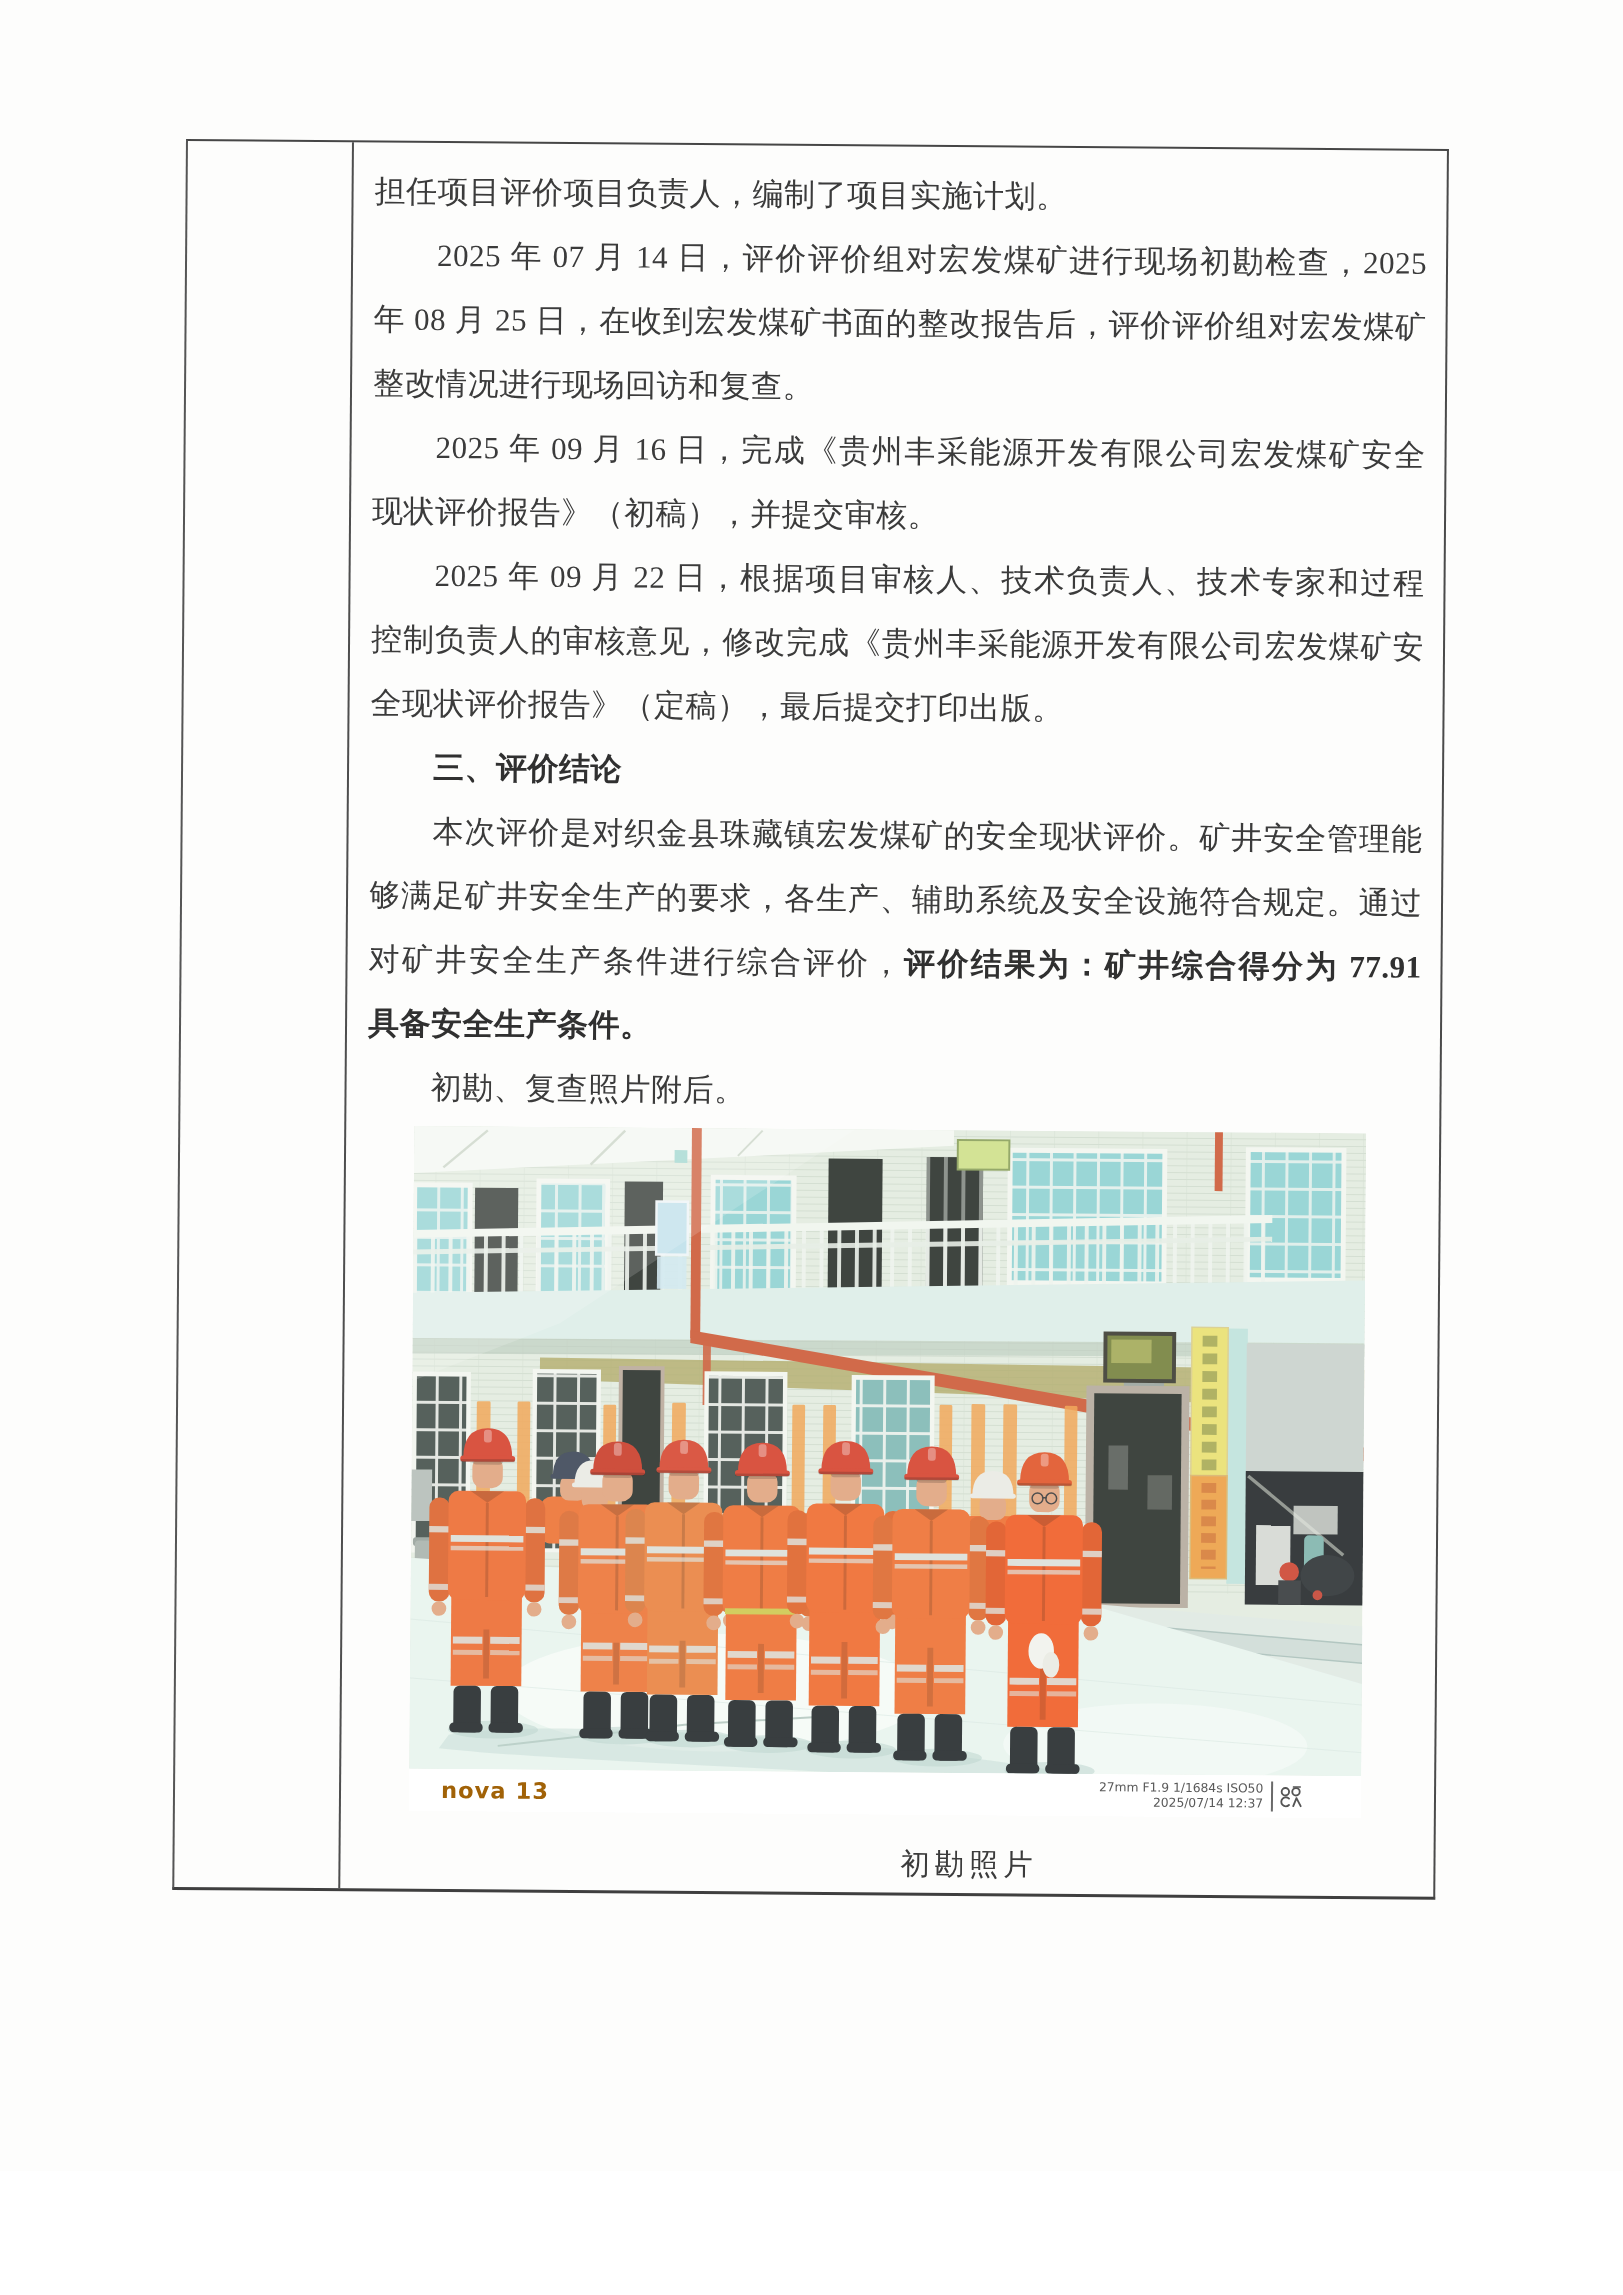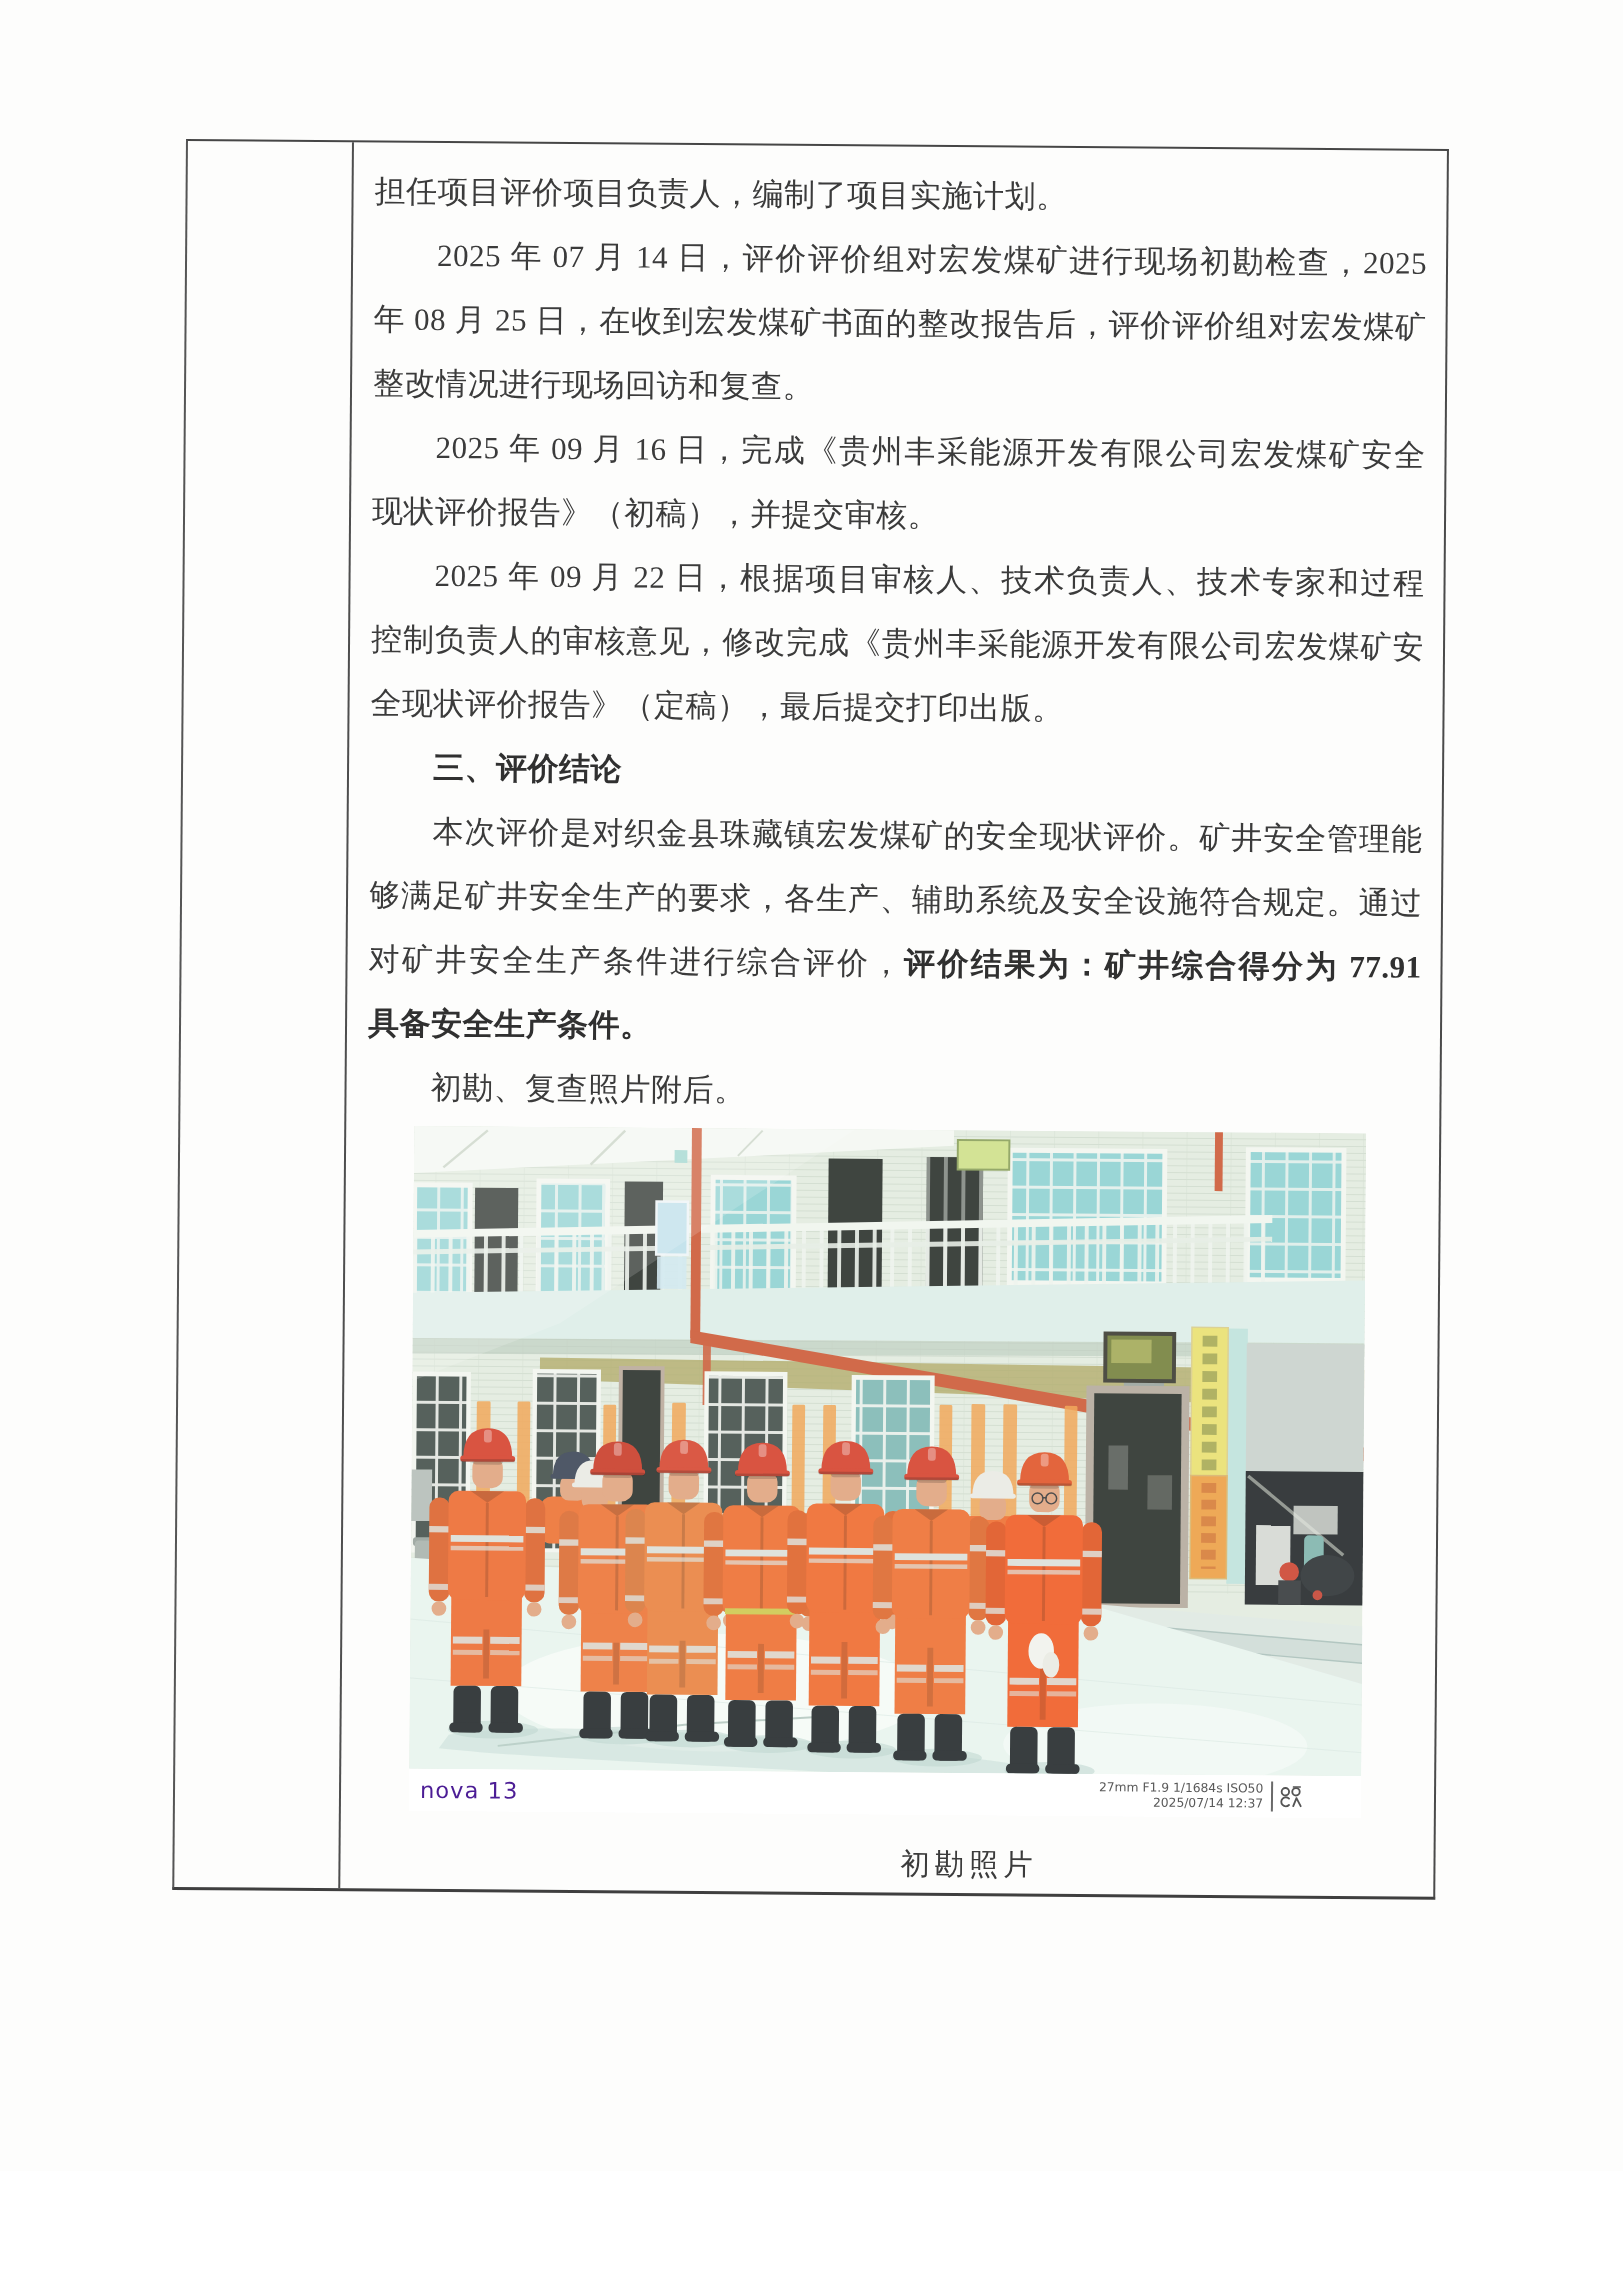"nova 13" .wm-device { color: #4c1d95 -> #a16207; font-weight: 400 -> 700; margin-left: 11px -> 32px }
